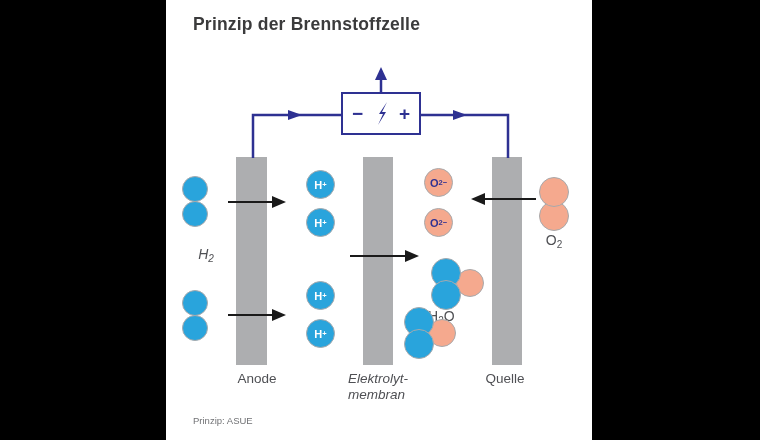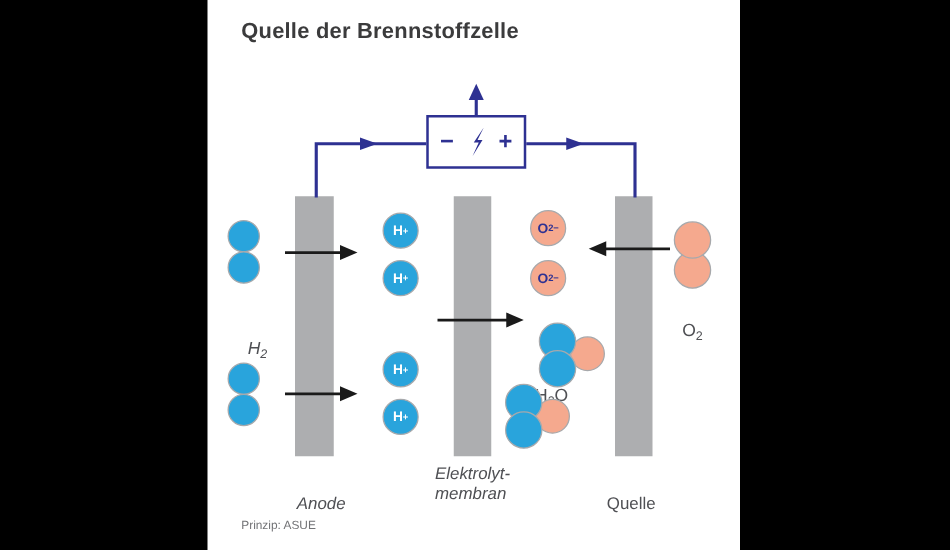"Quelle der Brennstoffzelle" div.abs { text: Quelle -> Prinzip }
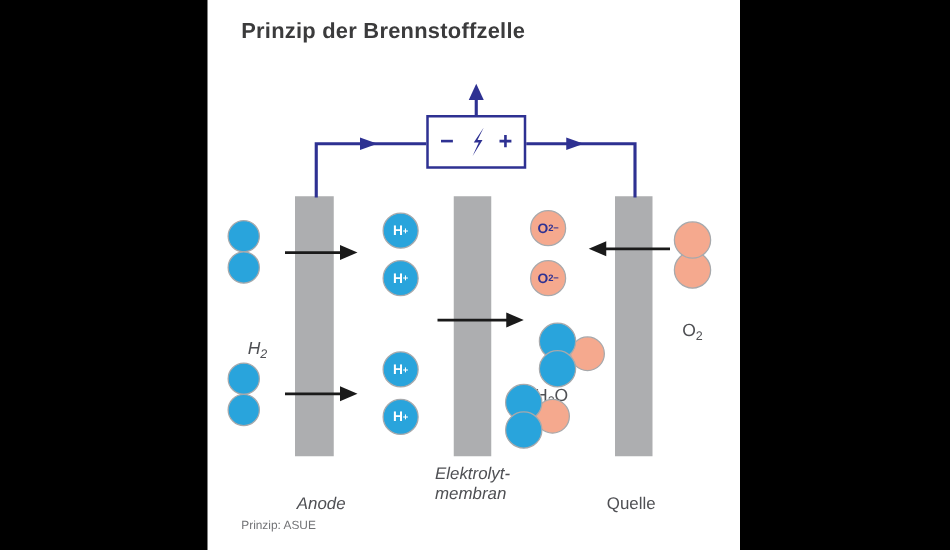"O2" .center { margin-top: 24px -> none }
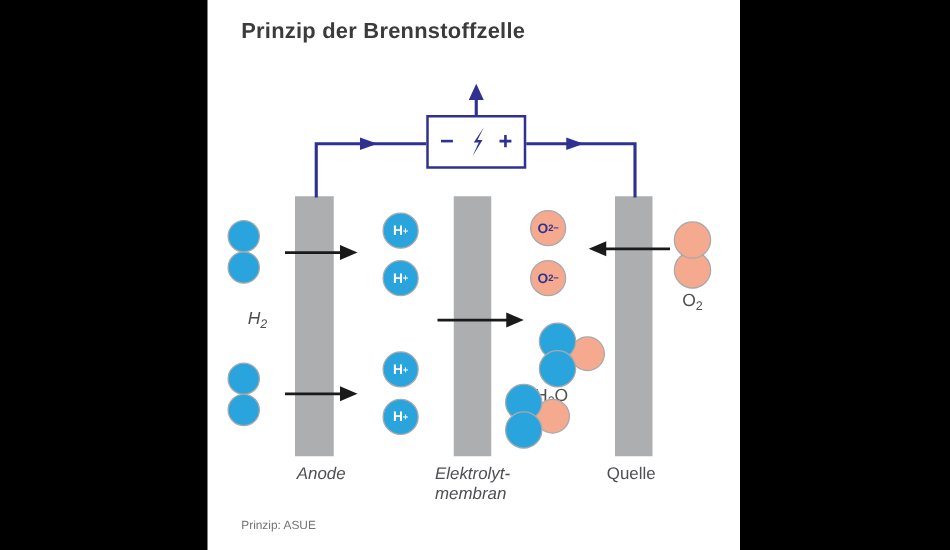"Anode" div.abs { font-style: italic -> none }
